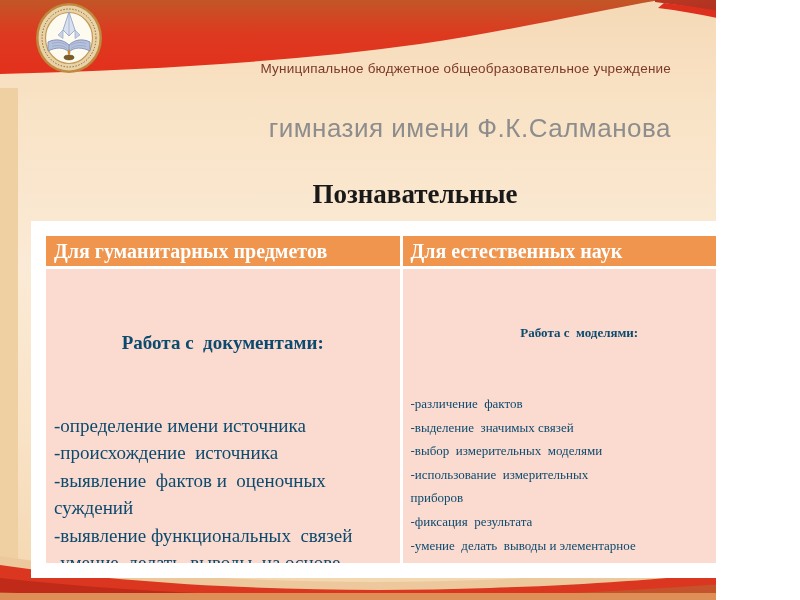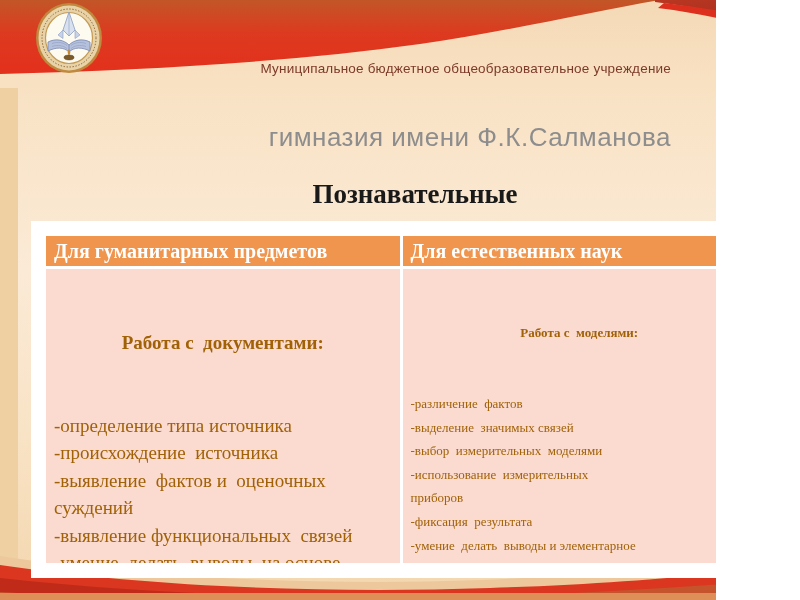"гимназия имени Ф.К.Салманова" .org-line2 { margin-top: 10px -> 1px }
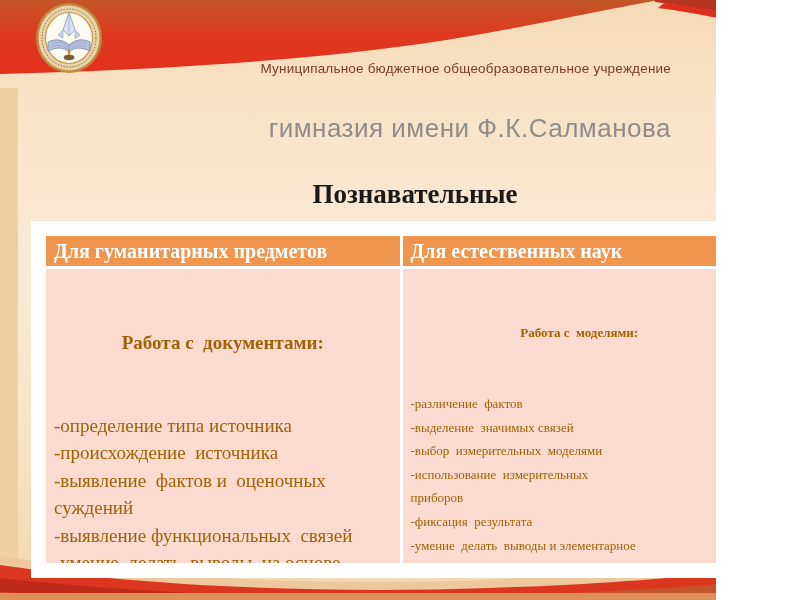"Работа с документами:" .td { color: #a16207 -> #0c4a6e }
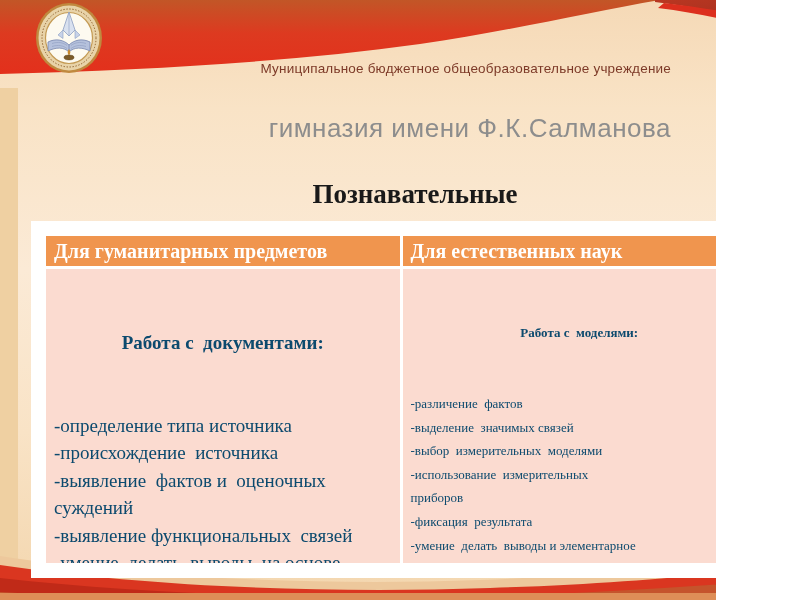"-определение типа источника" div.cell-item { text: типа -> имени }
